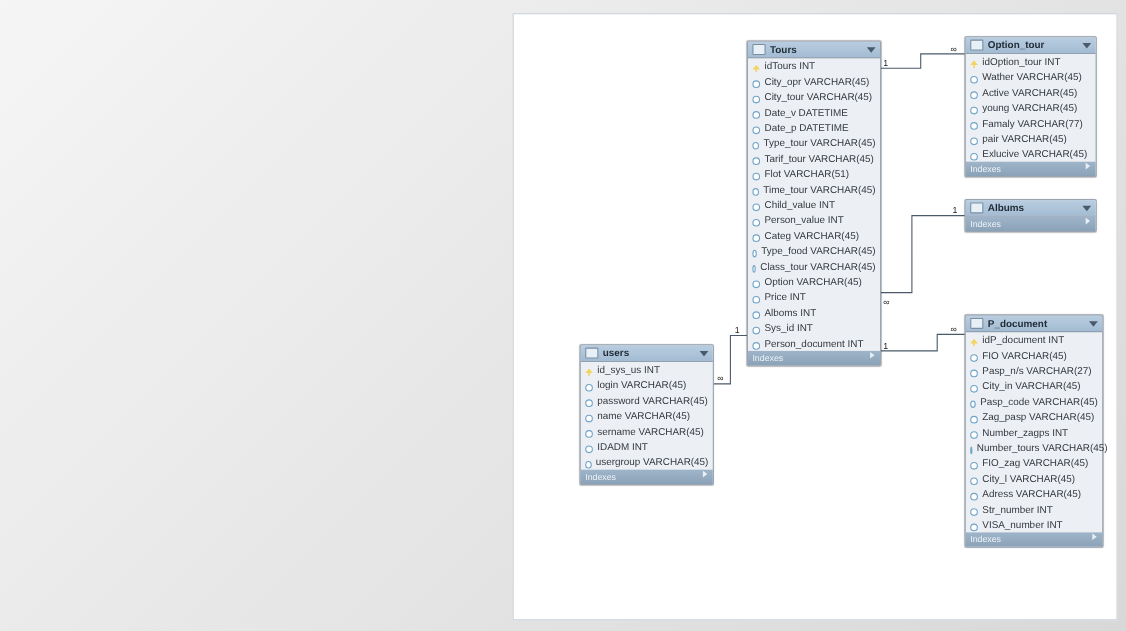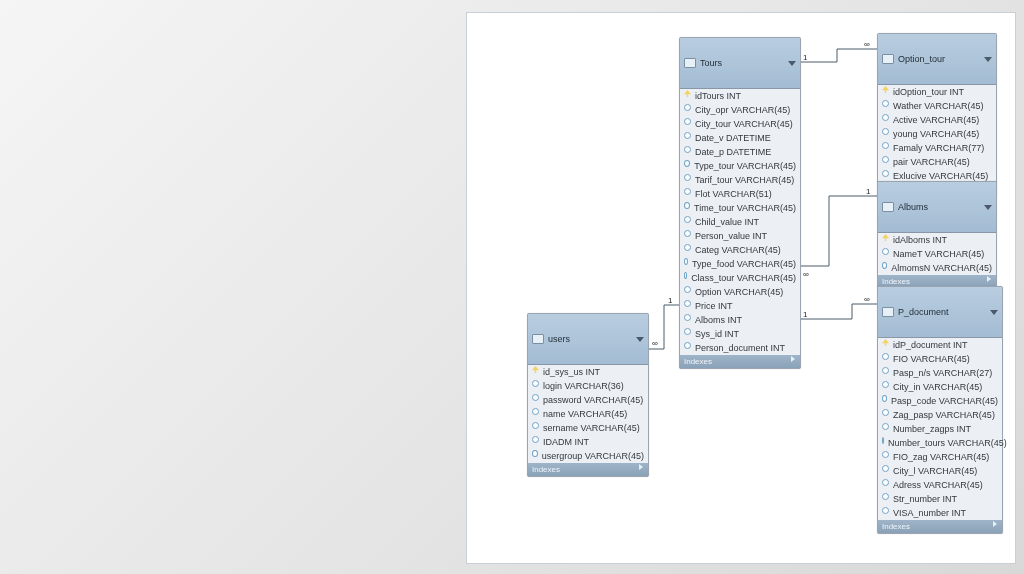"Tours" .tbl-head { font-weight: normal -> bold; padding: 20px 4px -> 2px 4px }
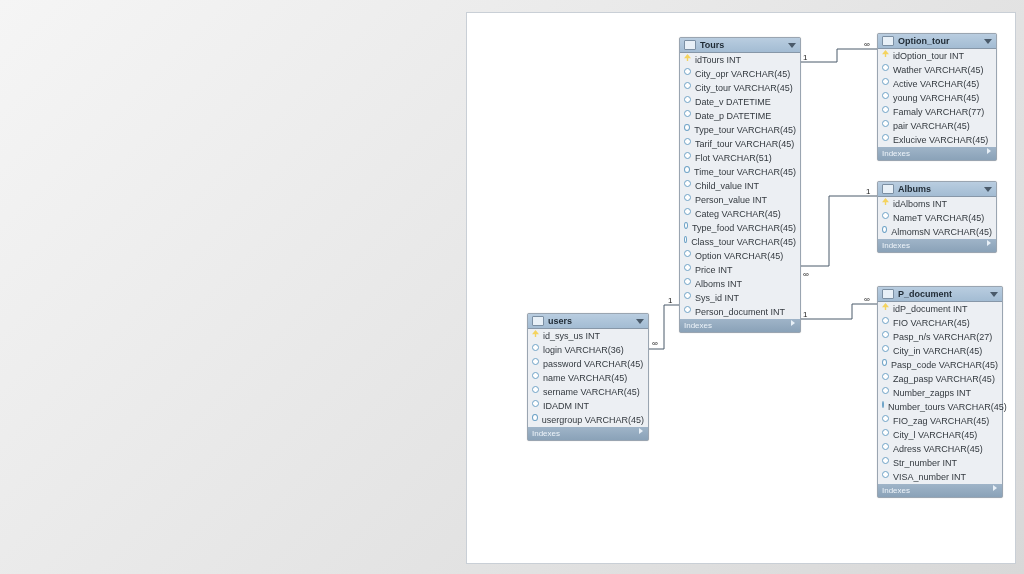"idTours INT" .row { align-items: flex-start -> flex-end }
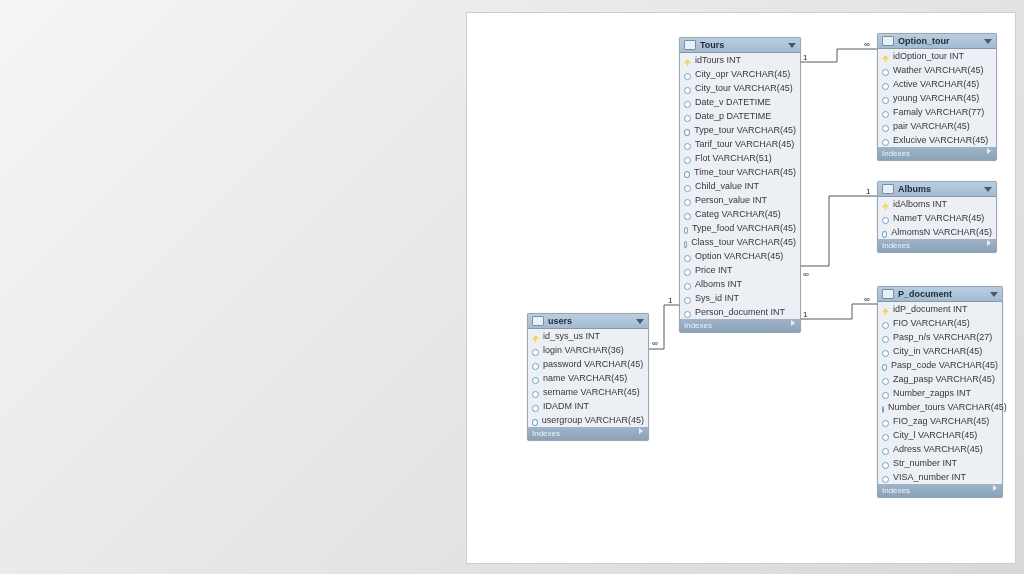"idAlboms INT" div { html: <div> <div> <span></span> <span>idAlboms INT</span> </div> <div> <span></span> <span>NameT VARCHAR(45)</span> </div> <div> <span></span> <span>AlmomsN VARCHAR(45)</span> </div> </div> -> none }
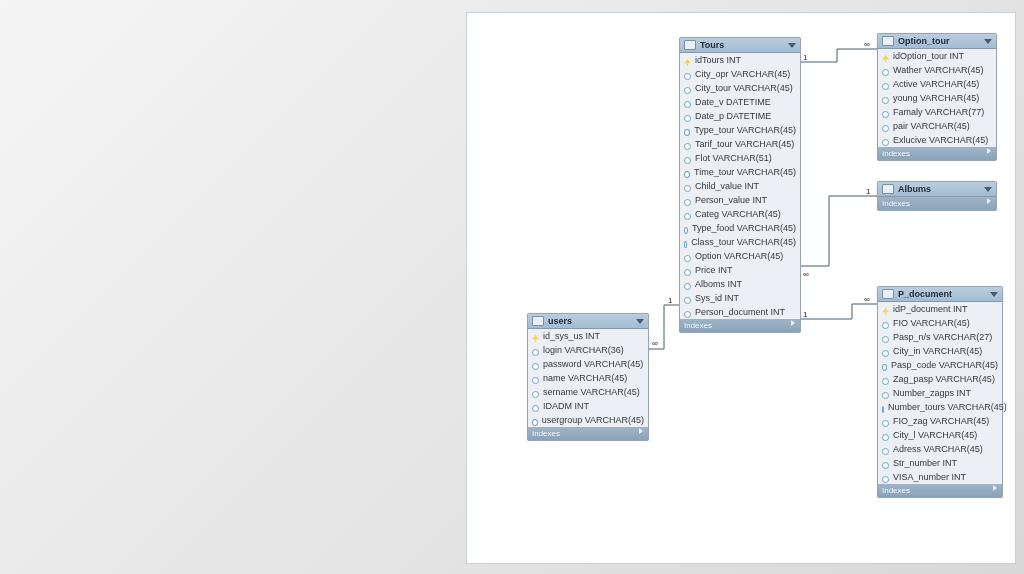"login VARCHAR(36)" span { text: 36 -> 45 }
